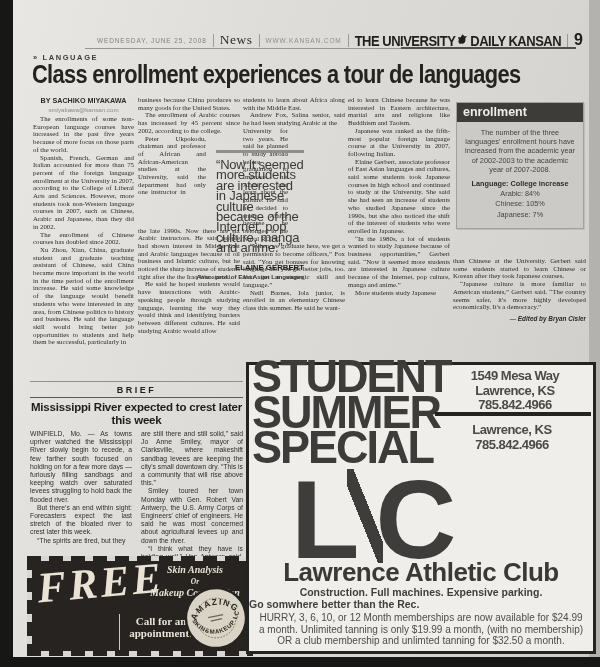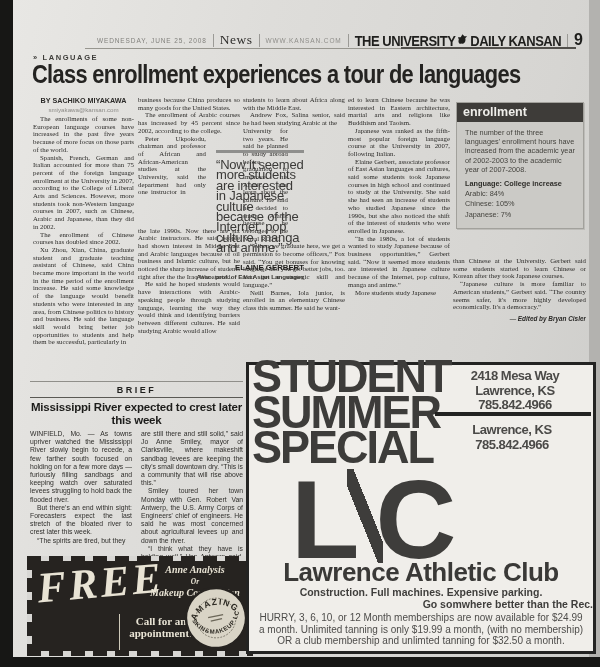"The number of the three" .enroll-body { text-align: none -> center }
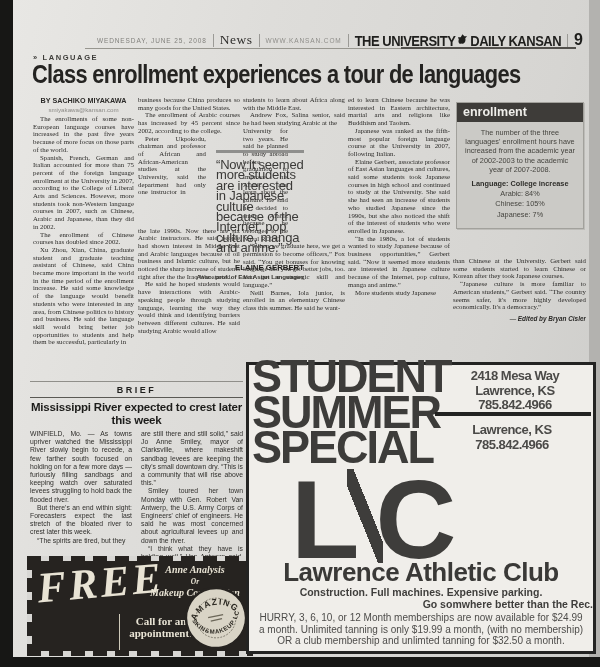"2418 Mesa Way" div { text: 2418 -> 1549 }
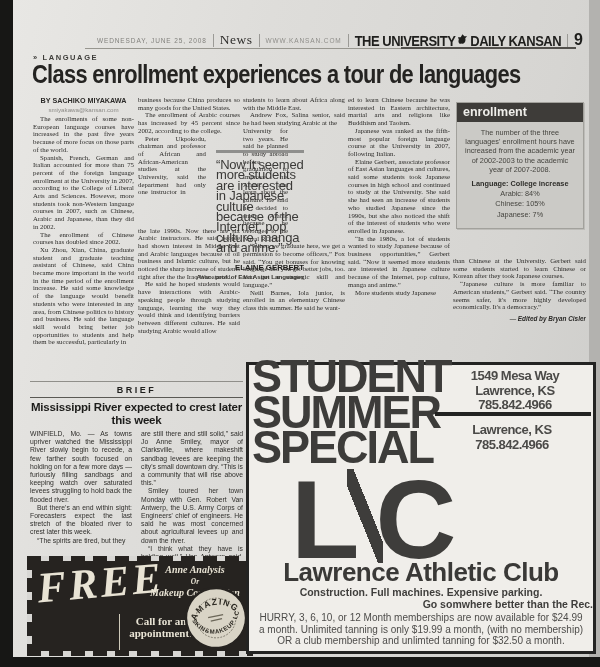"Anne Analysis" div { text: Anne -> Skin }
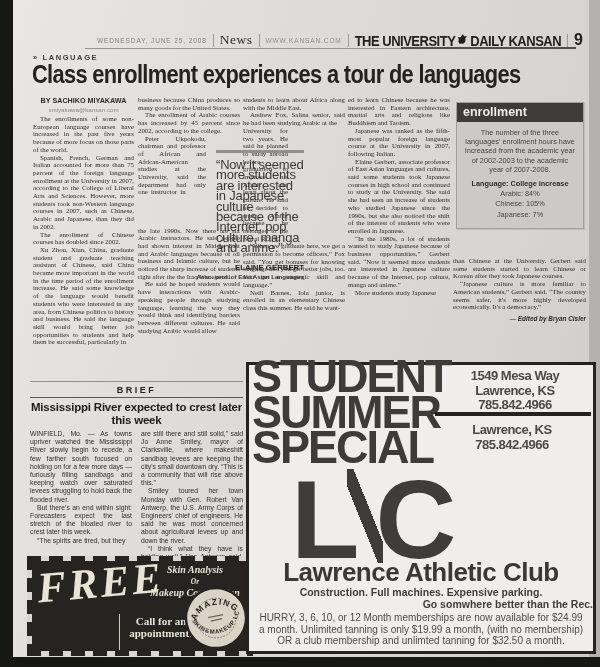"Go somwhere better than the" .lac-tag2 { padding-left: 24px -> none; text-align: right -> left }
